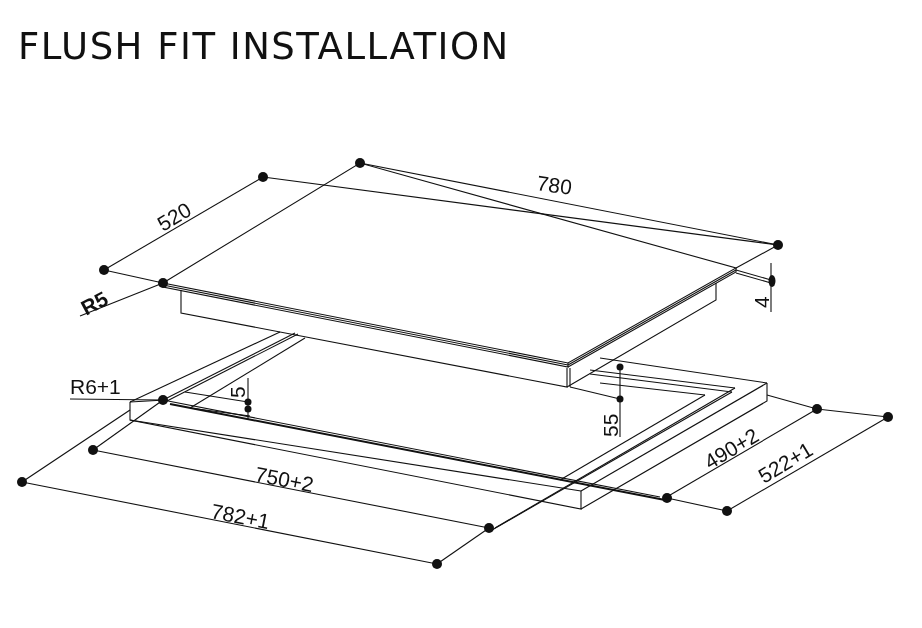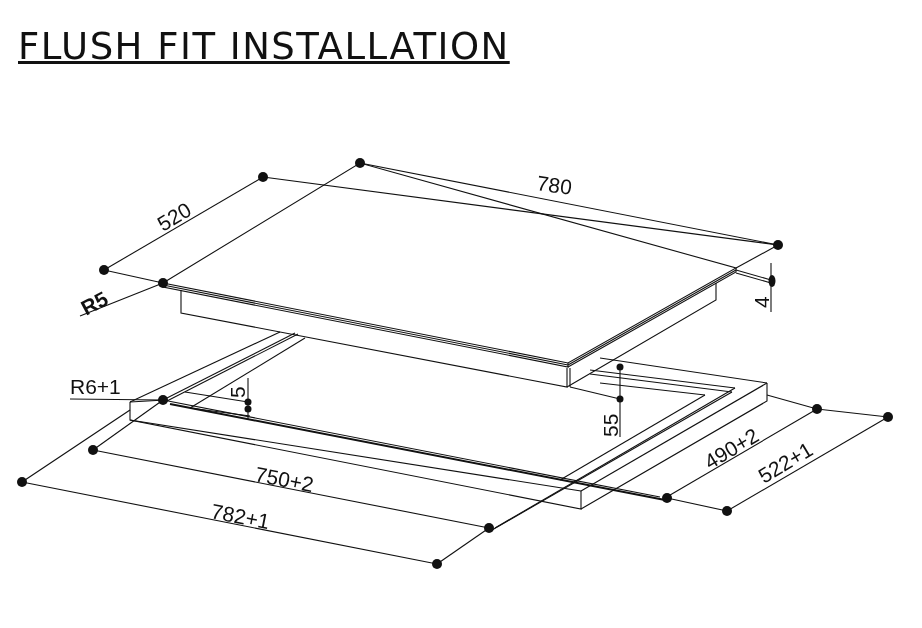"FLUSH FIT INSTALLATION" .page-title { text-decoration: underline -> none }
